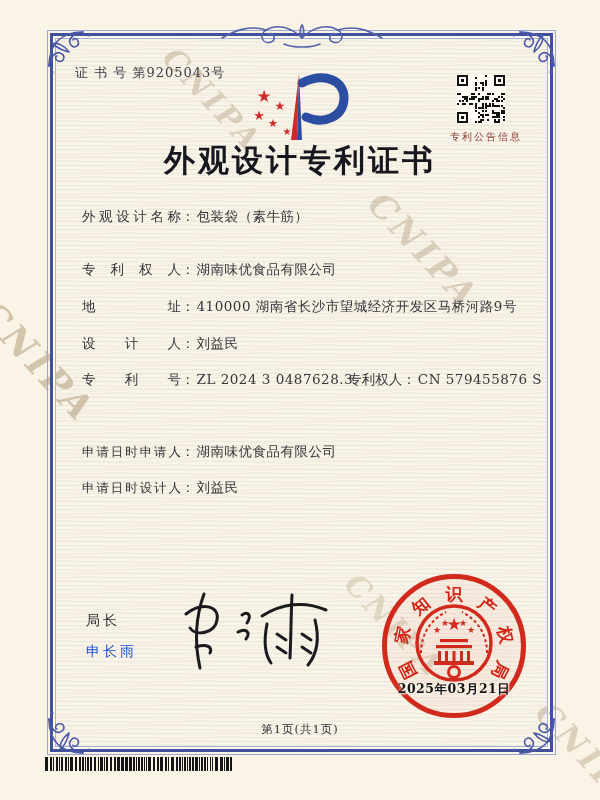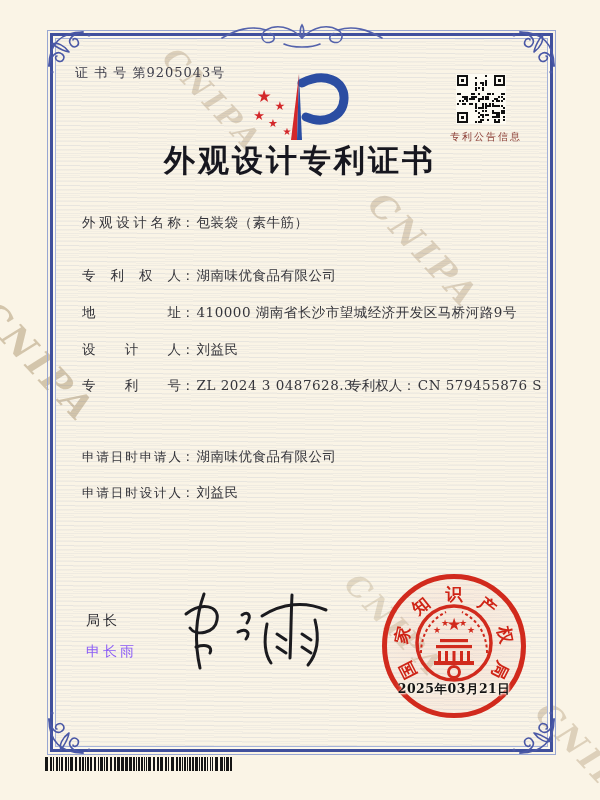"外观设计名称" .flabel { margin-top: 6px -> none }
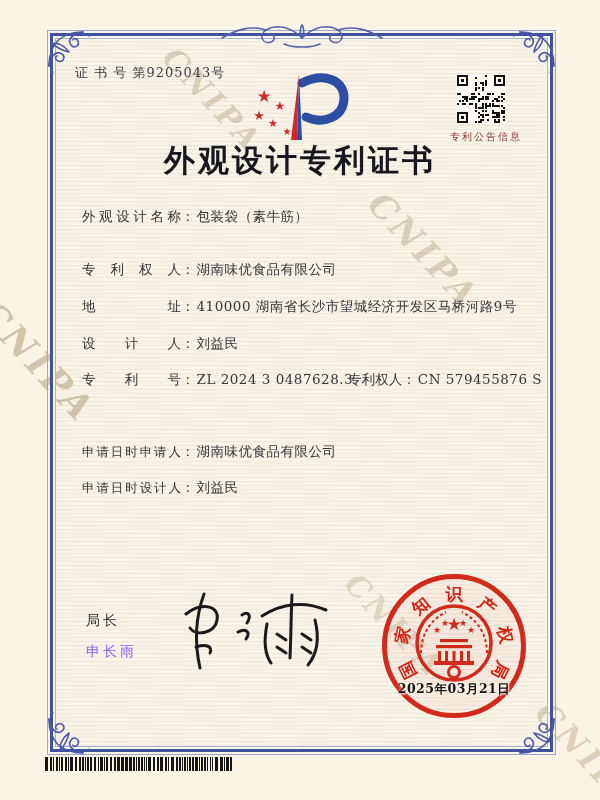"申长雨" .signer-name { color: #8b5cf6 -> #1d4ed8 }
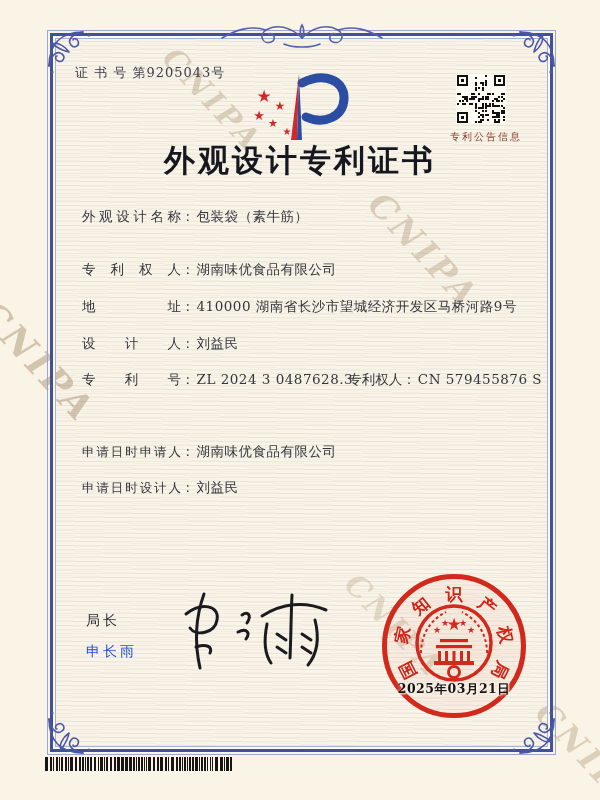"第1页(共1页)" div.page-num { html: none -> <div>第1页(共1页)</div> }
